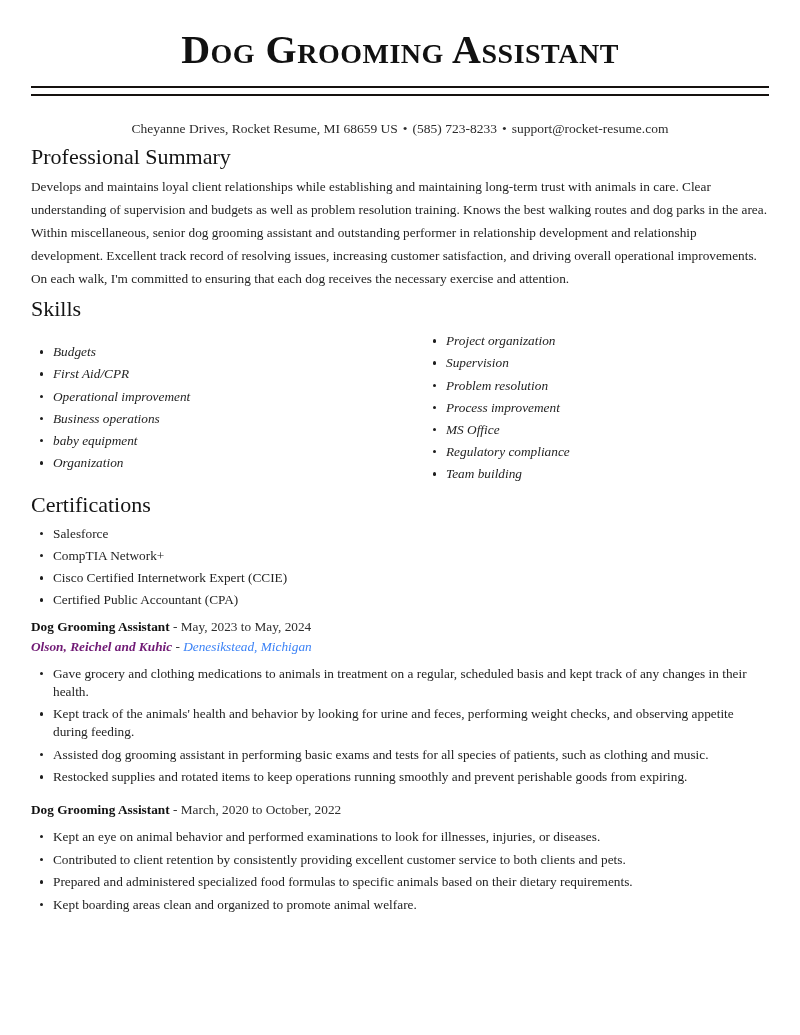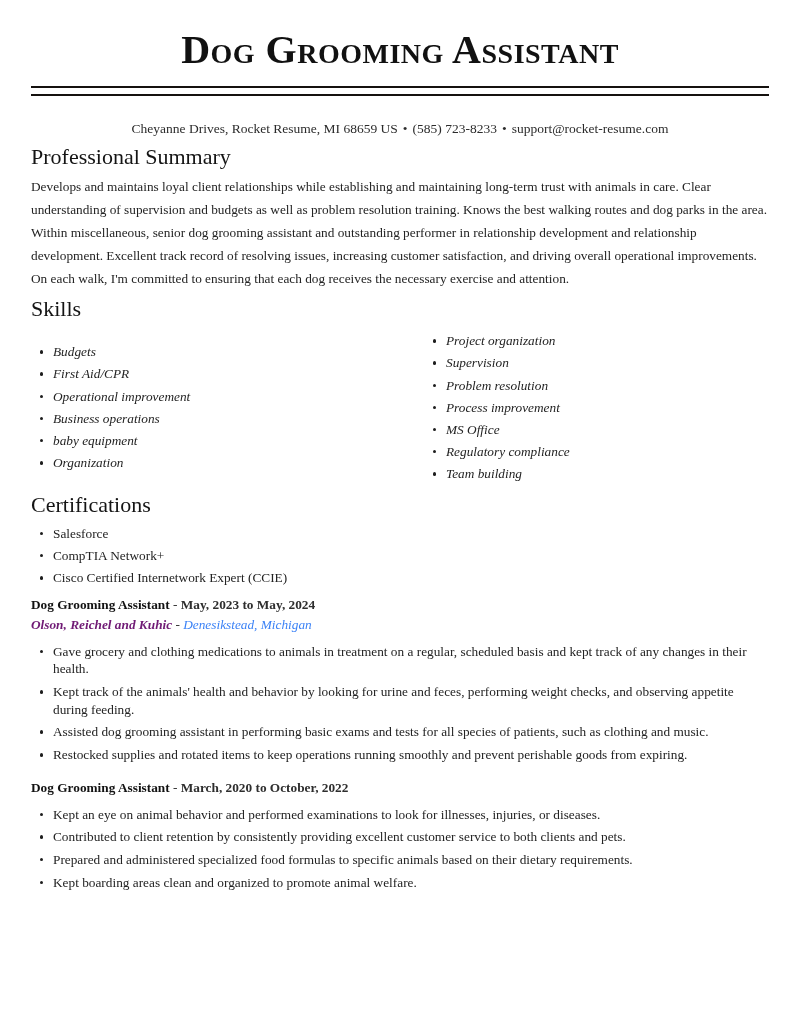"Certified Public Accountant (CPA)" li { html: none -> <li>Certified Public Accountant (CPA)</li> }
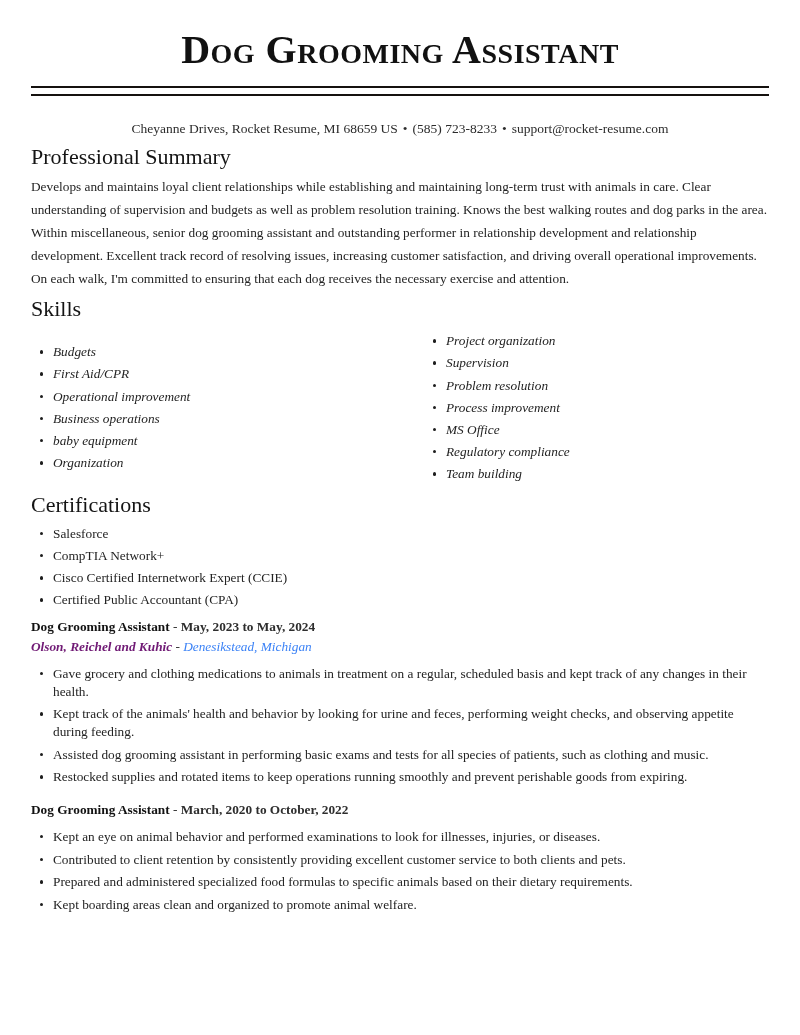"May, 2023 to May, 2024" .job-dates { font-weight: 700 -> 400 }
